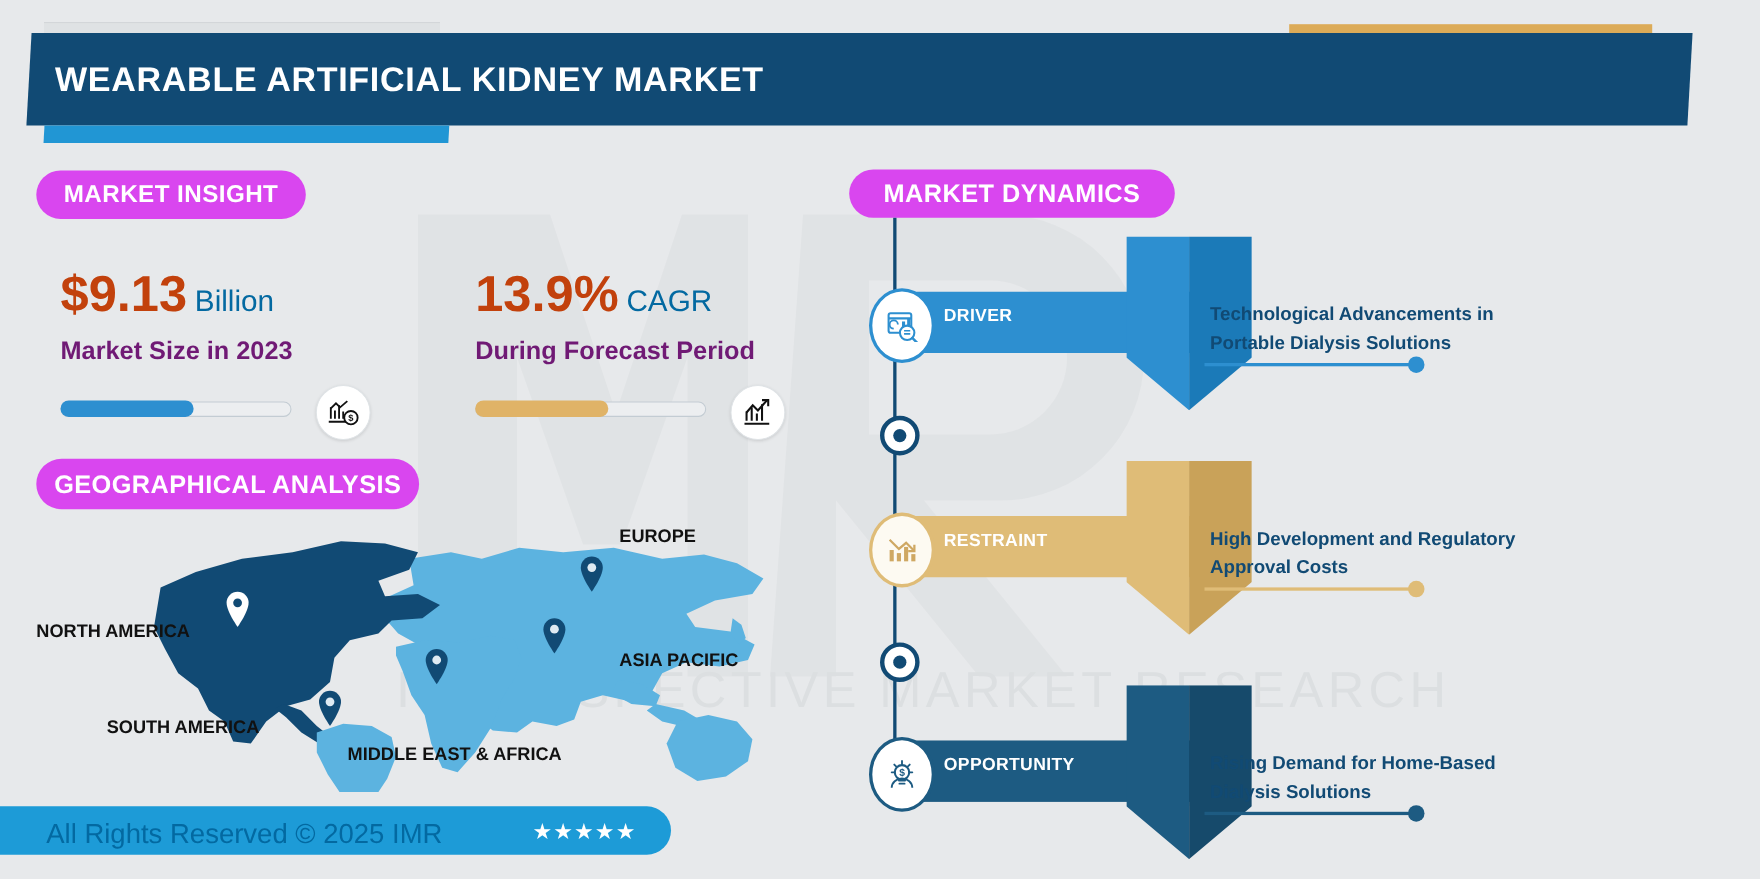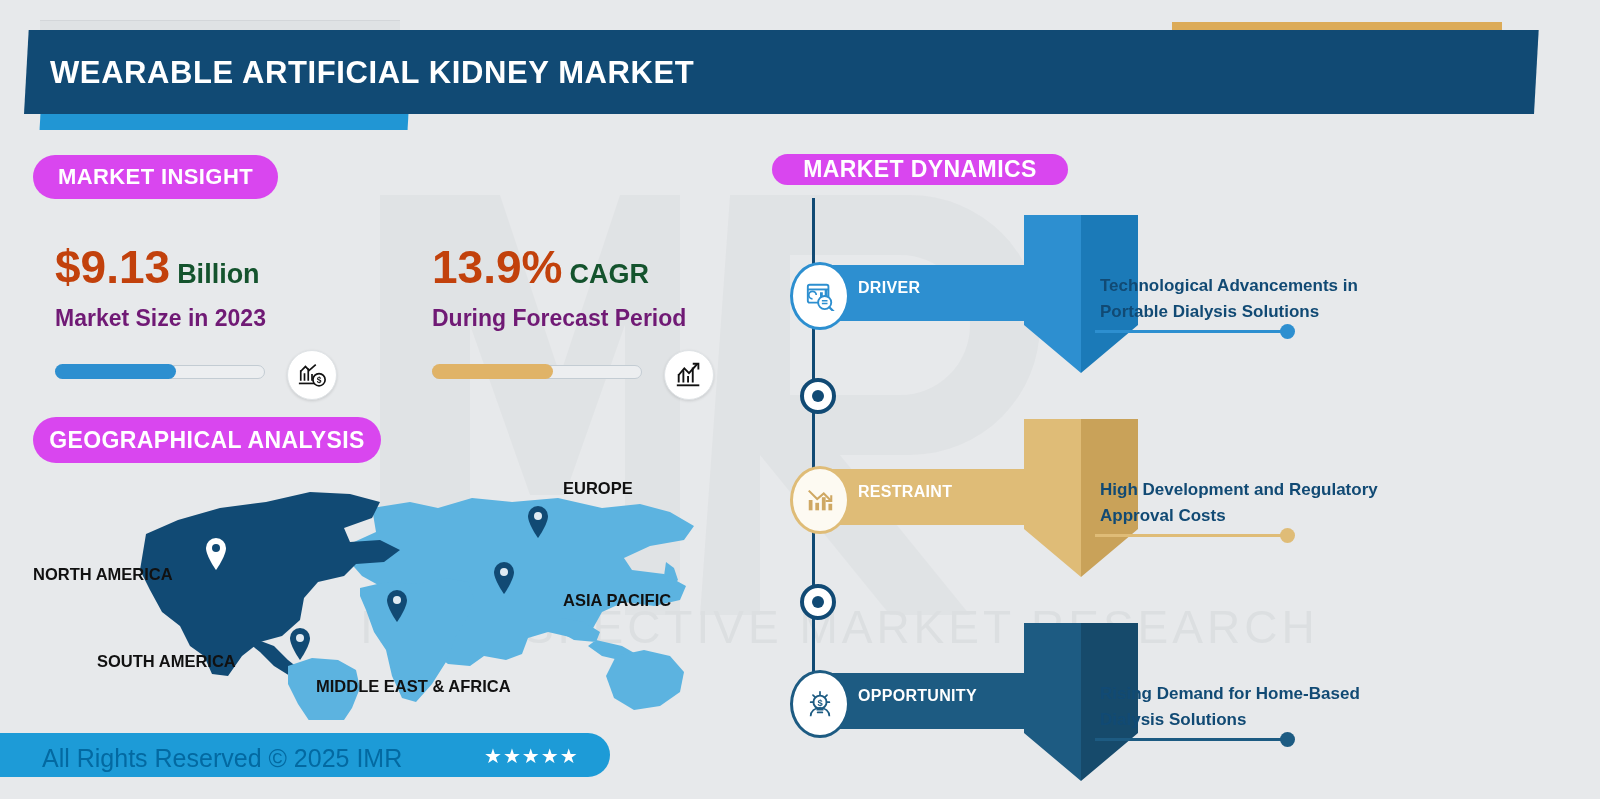"MARKET DYNAMICS" #pill-dynamics { height: 31px -> 44px }
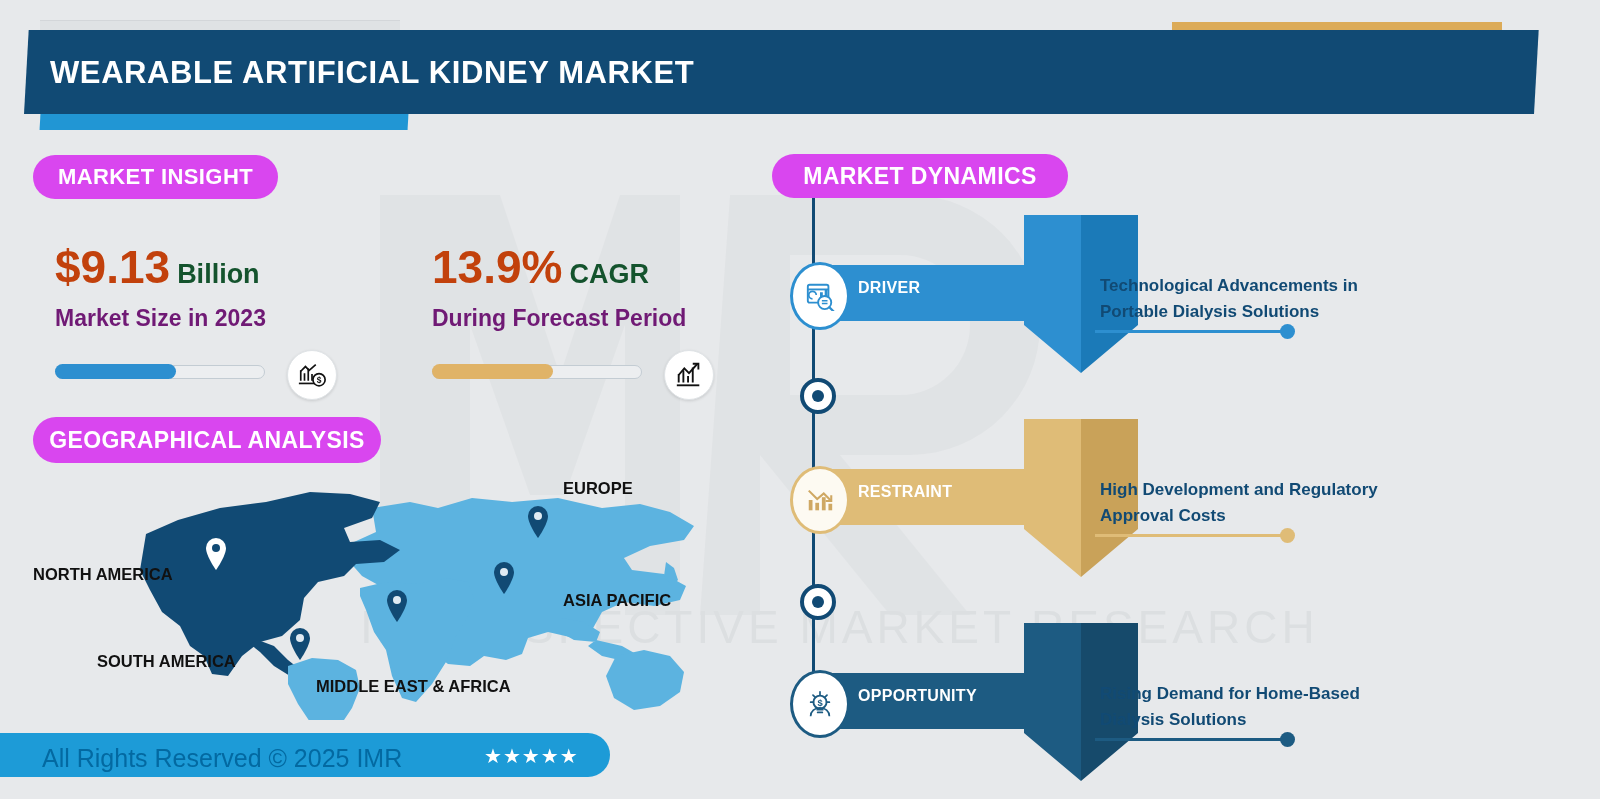"Billion" .stat-unit { color: #14532d -> #0369a1; font-weight: bold -> normal }
